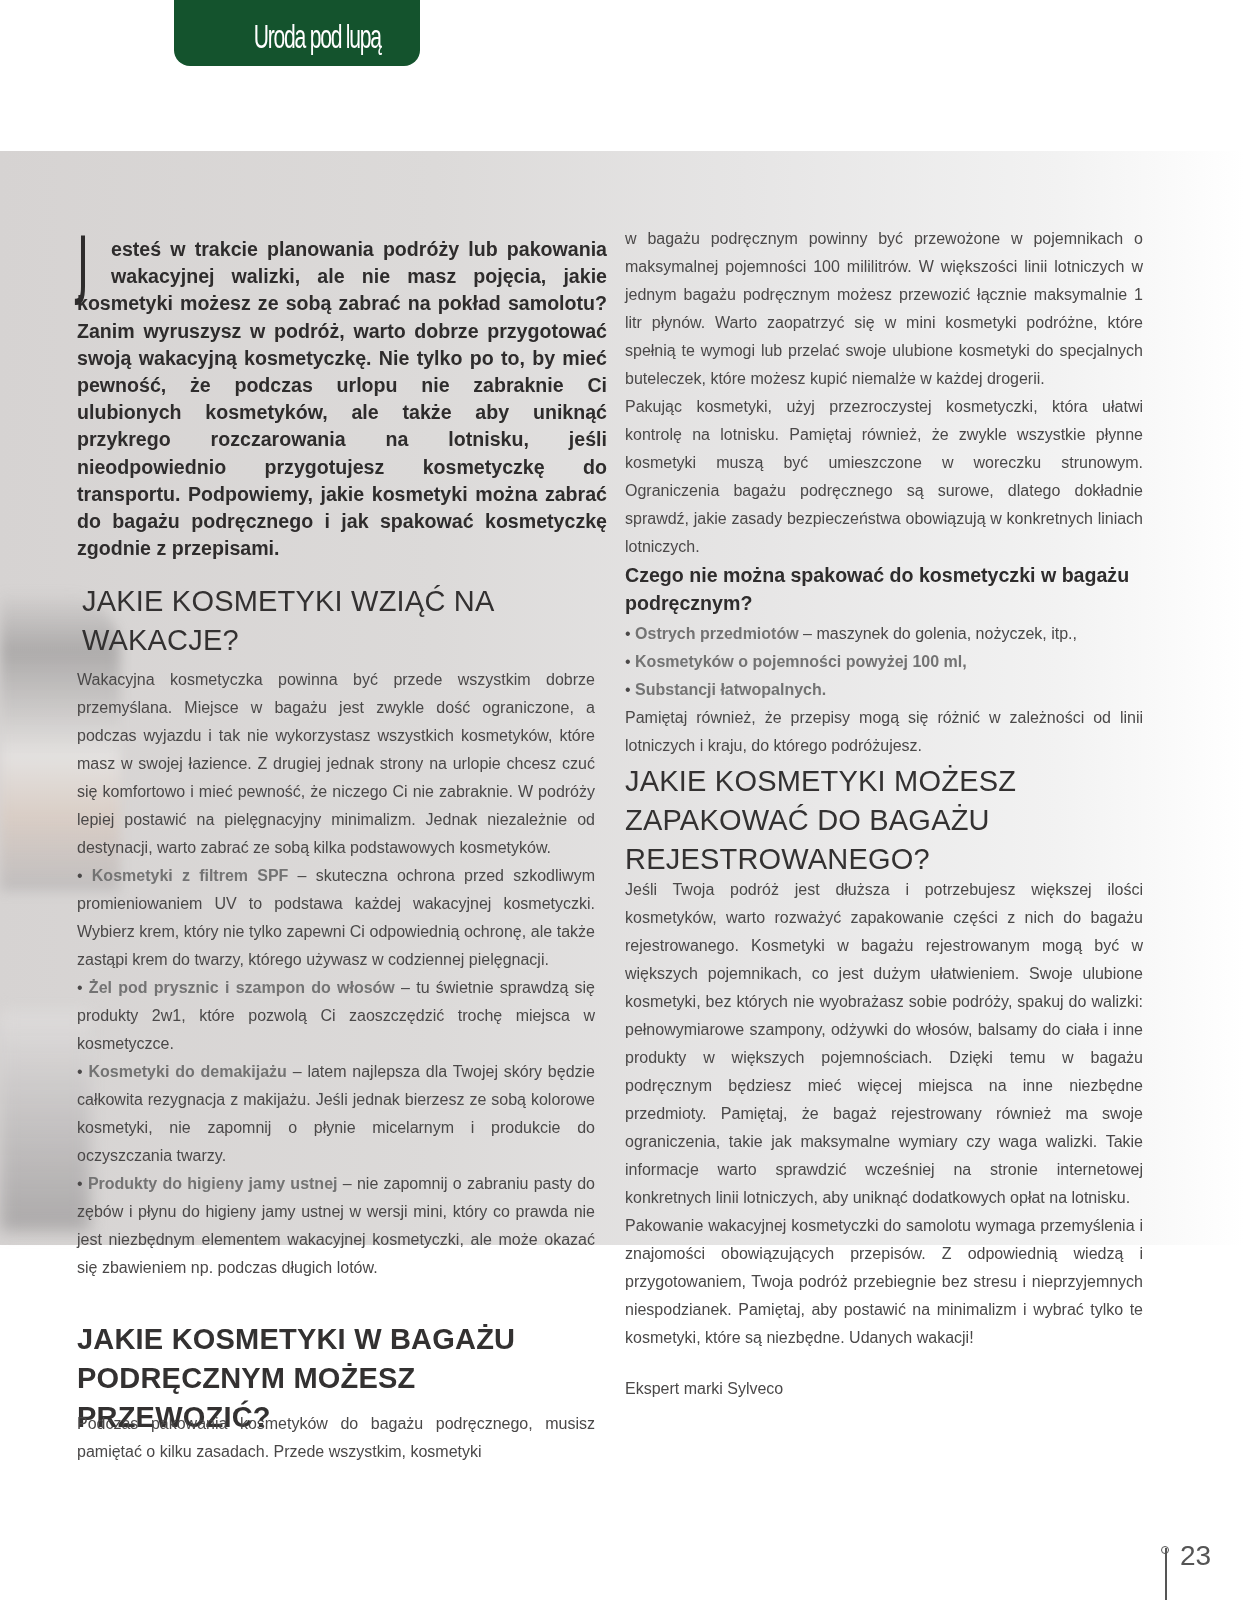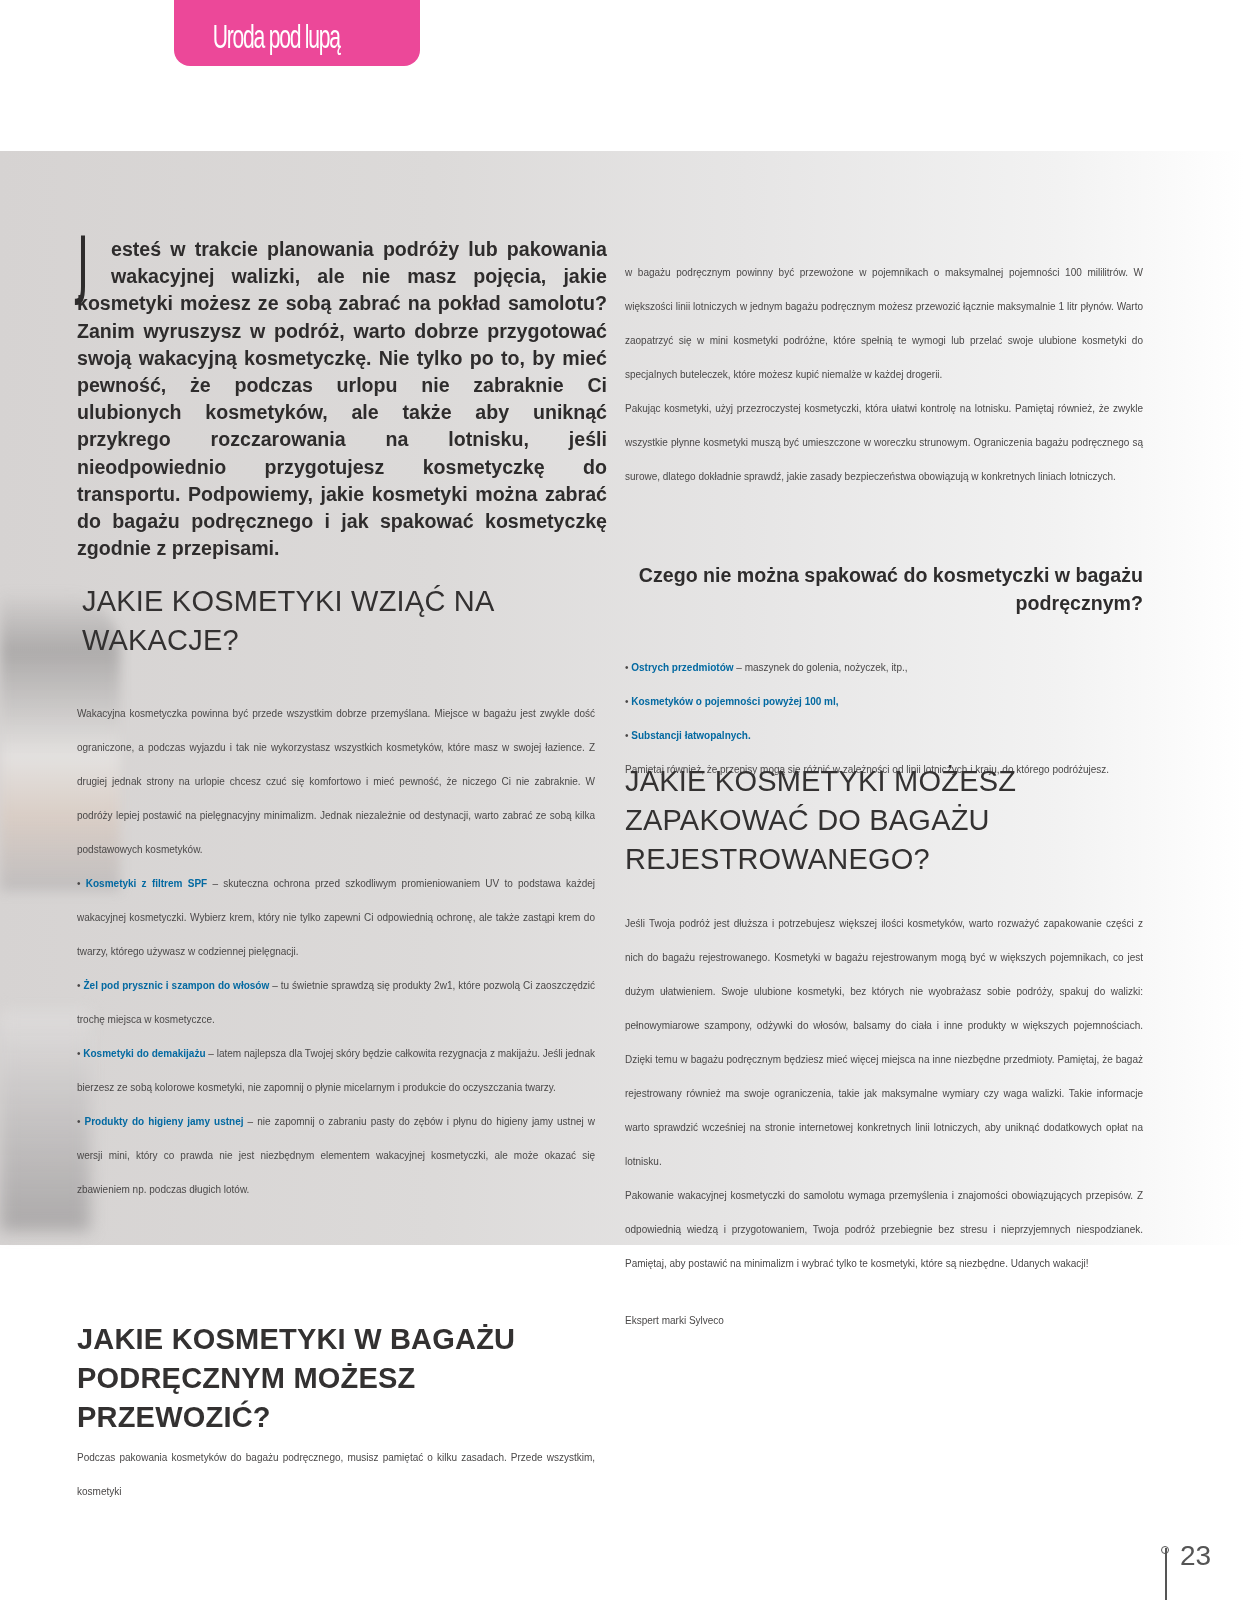"Uroda pod lupą" .tab { background: #ec4899 -> #14532d; justify-content: flex-start -> flex-end }
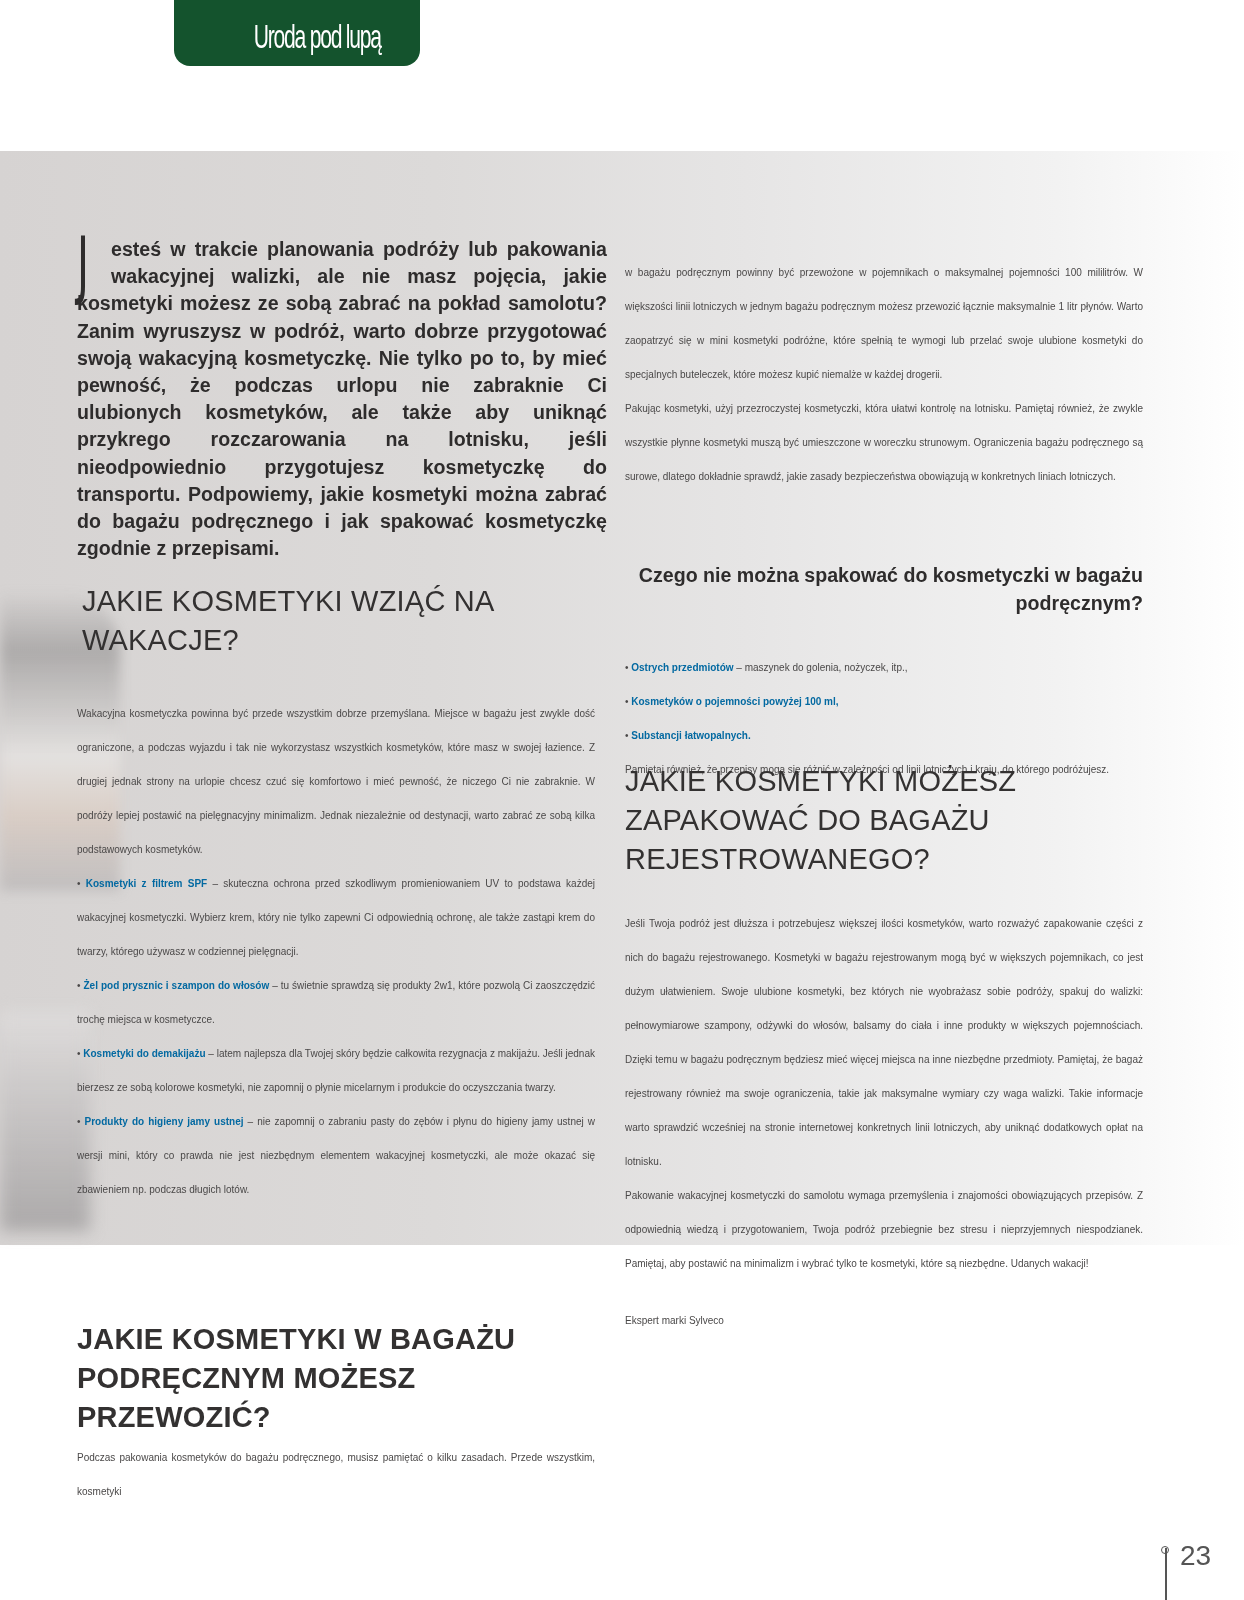"w bagażu podręcznym powinny być" .body { font-size: 10px -> 16px; line-height: 34px -> 28px; margin-top: 31px -> none }
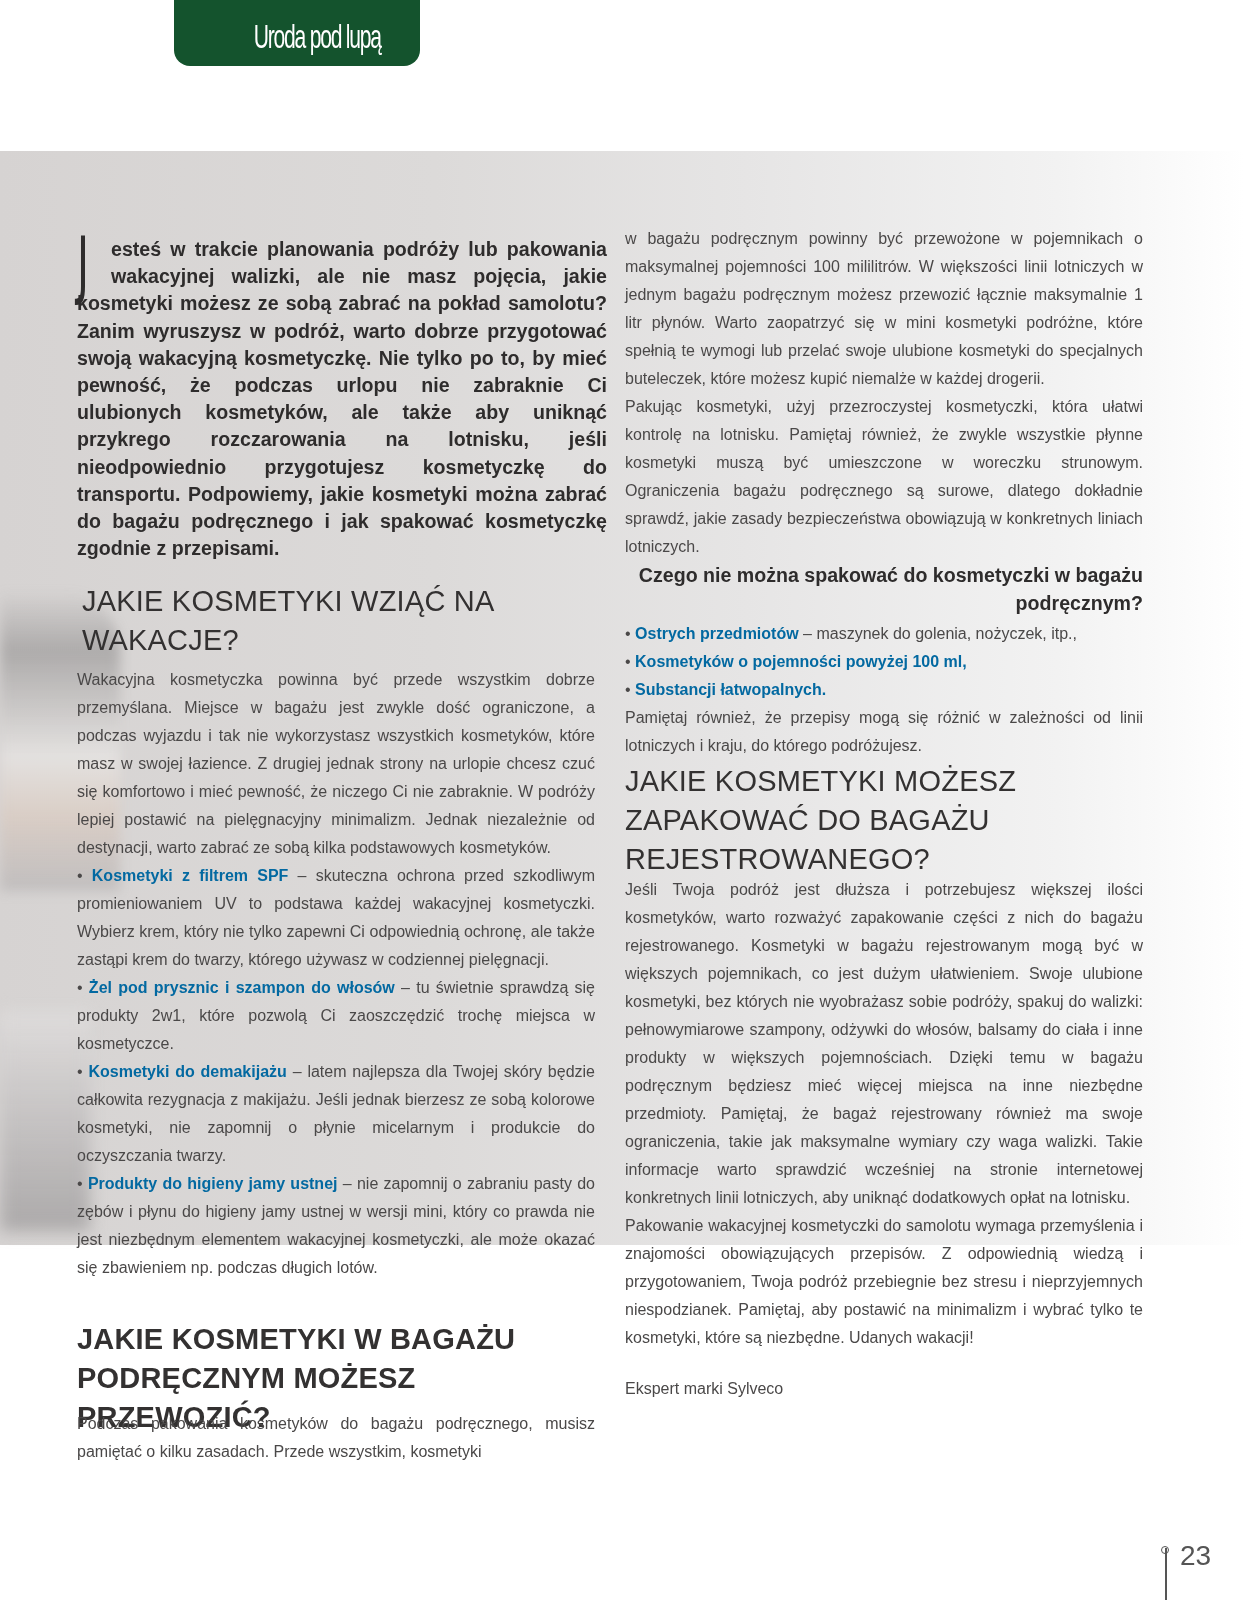"Czego nie można spakować do" .h3 { text-align: right -> none }
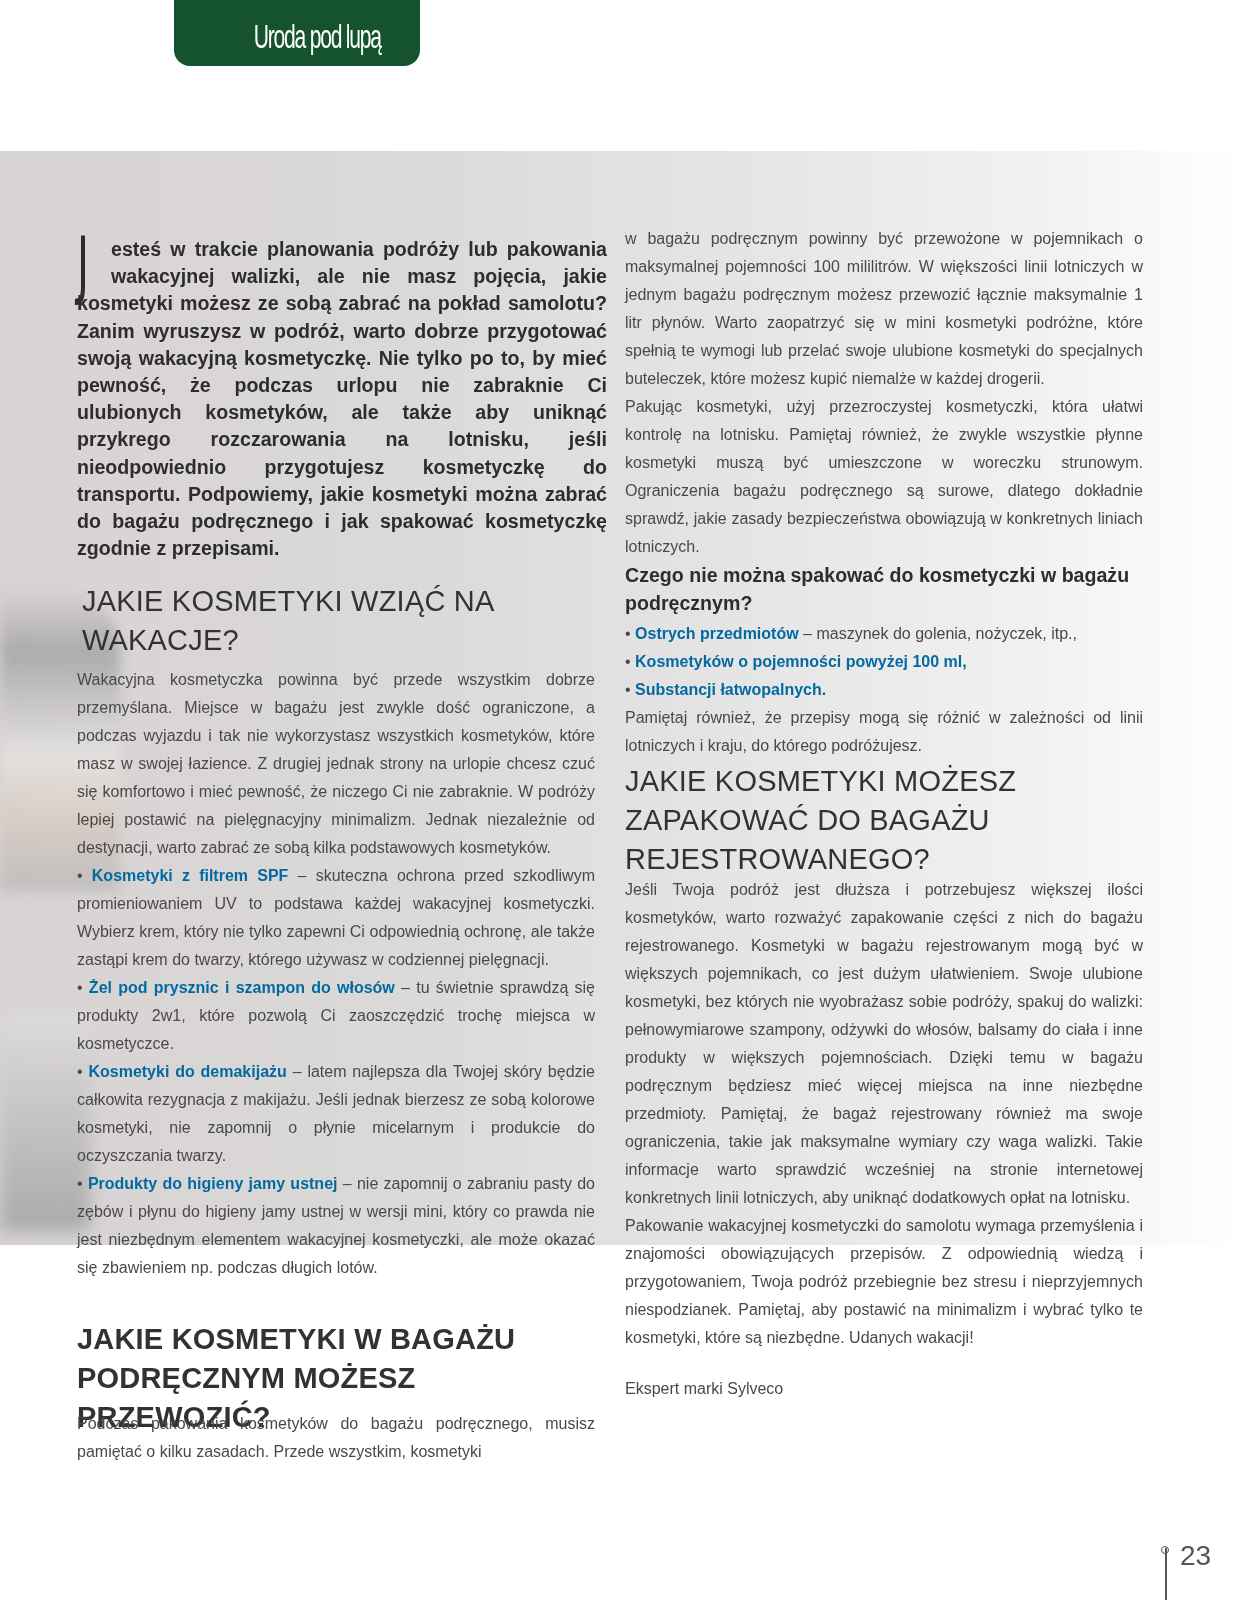"Ostrych przedmiotów" .body b { color: #0369a1 -> #737373 }
